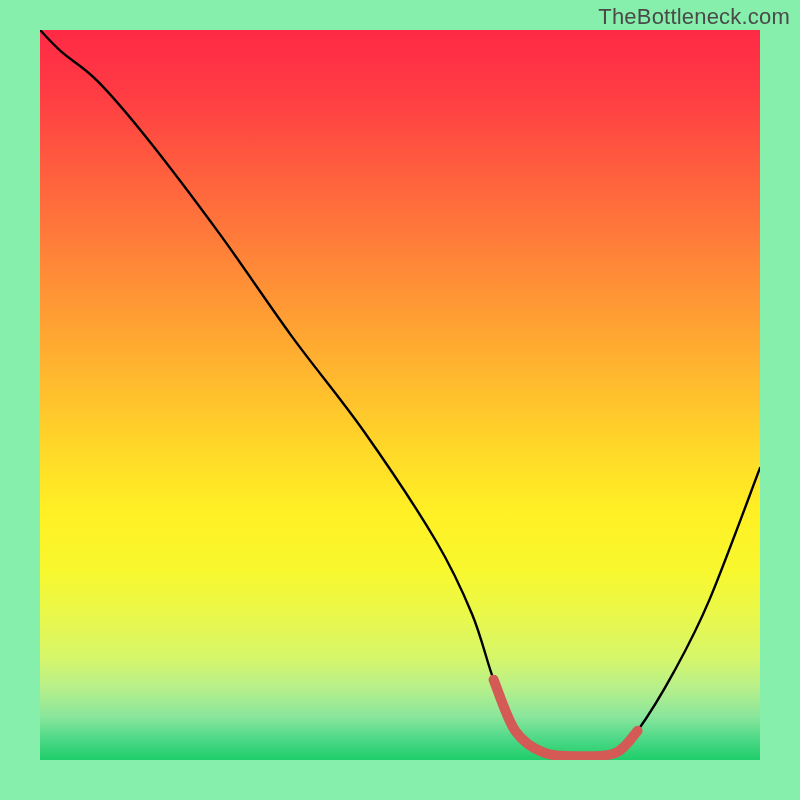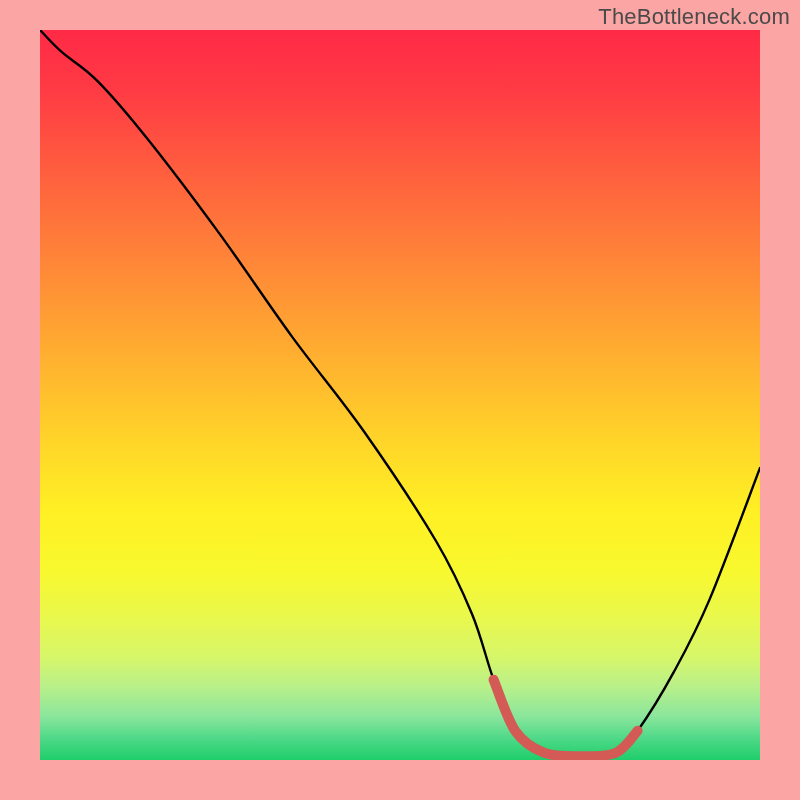"TheBottleneck.com" .frame { background: #fca5a5 -> #86efac }
